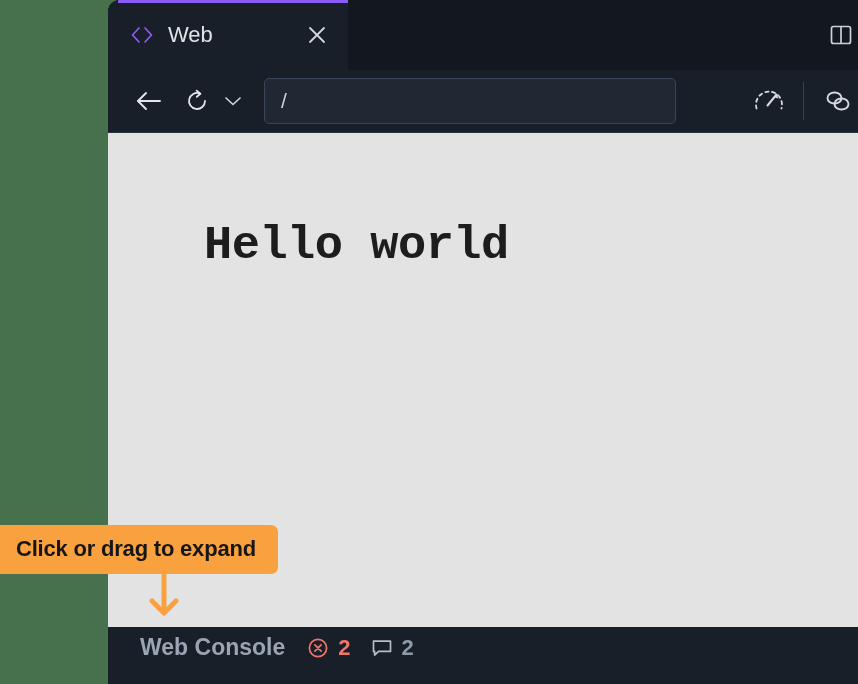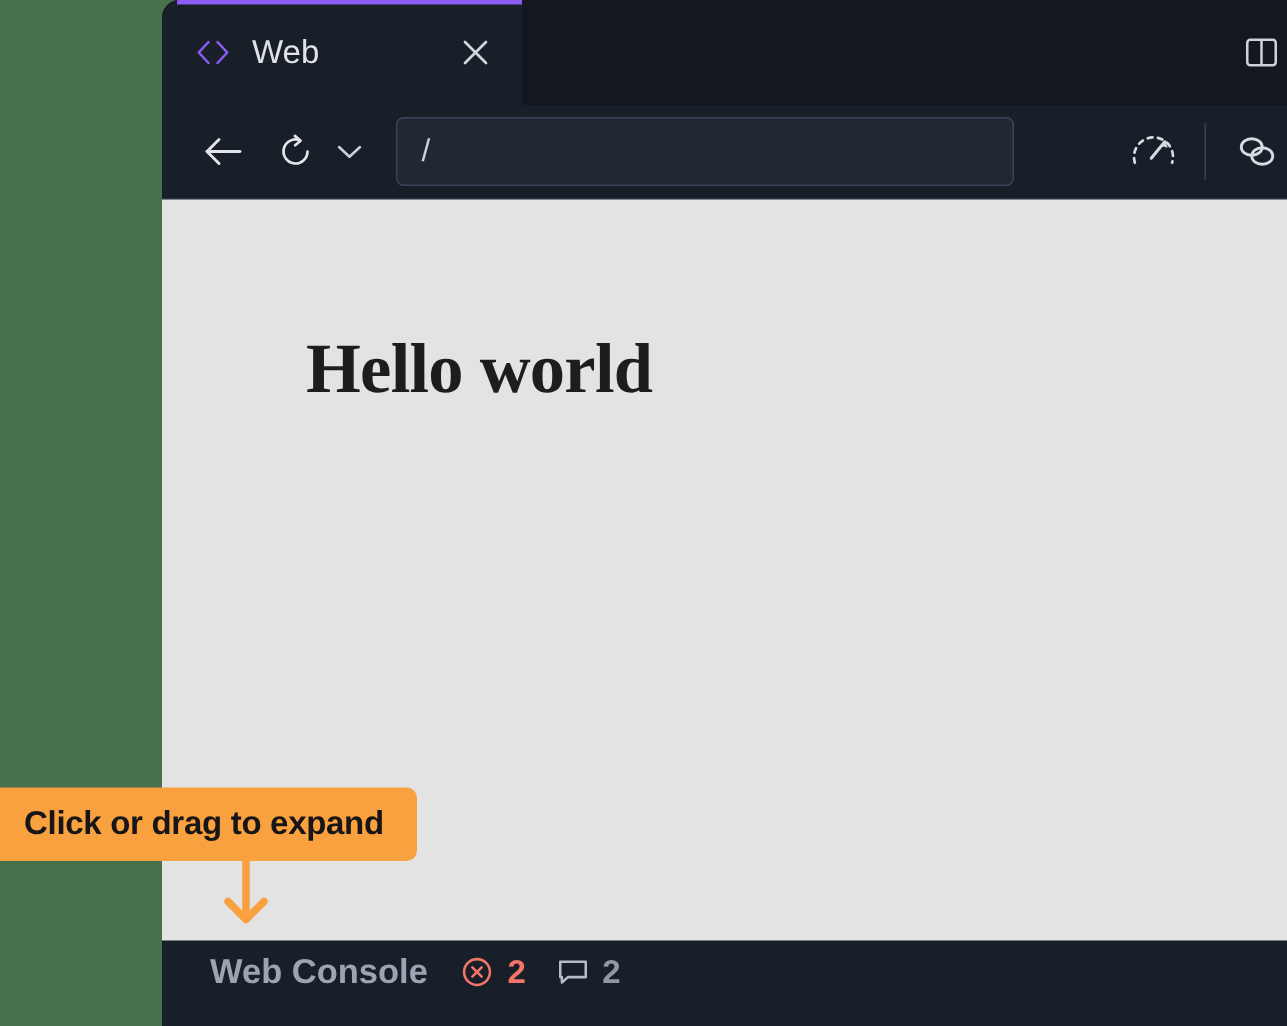"Hello world" #page-heading { font-family: Liberation Serif, serif -> Liberation Mono, monospace }
